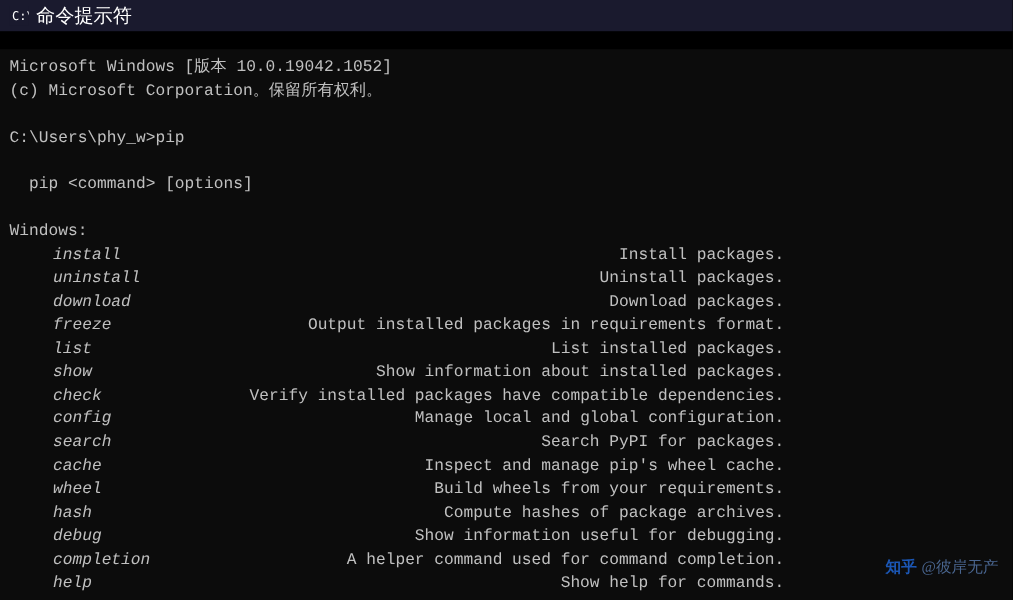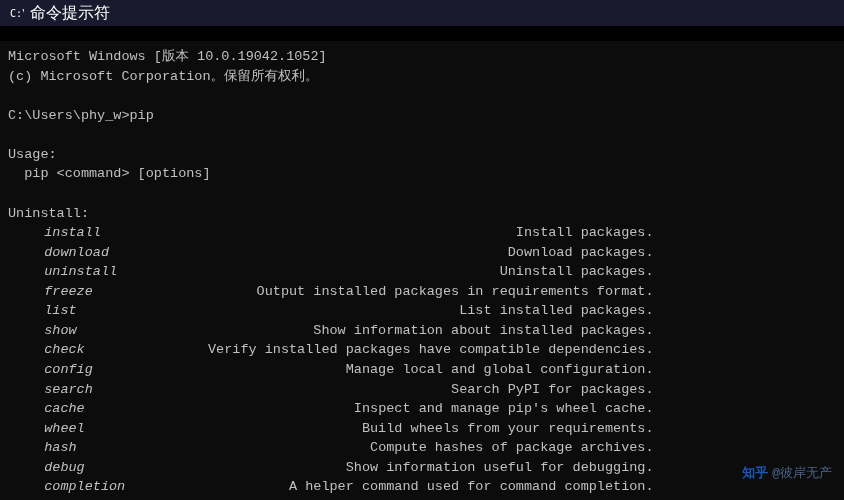"Usage:" span.line { html: <span>Usage:</span> -> none }
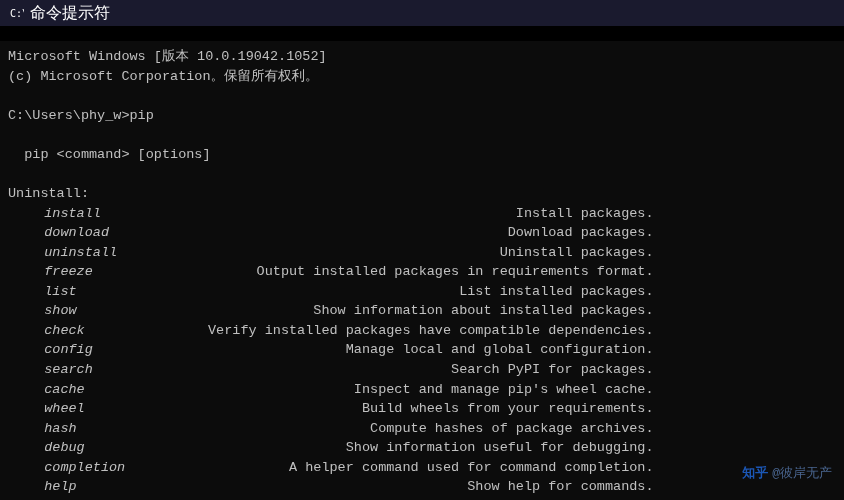"Uninstall:" span.line { text: Uninstall -> Windows }
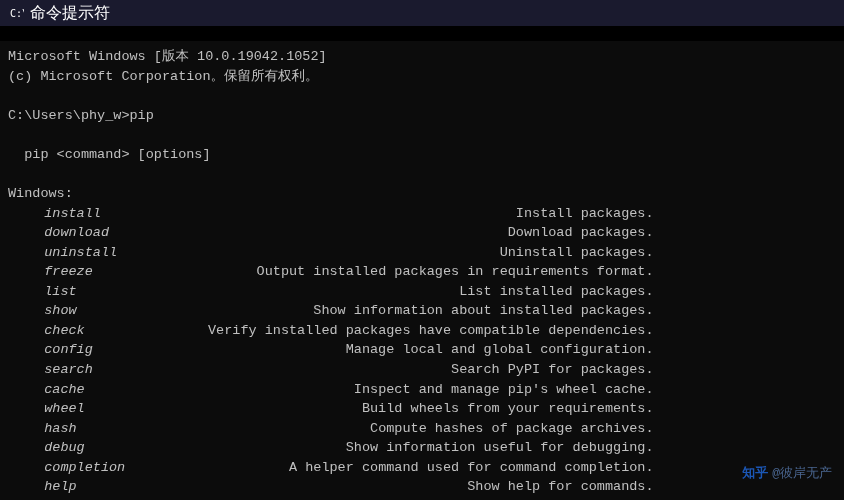"download" div.cmd-row { order: before "uninstall" -> after "uninstall" }
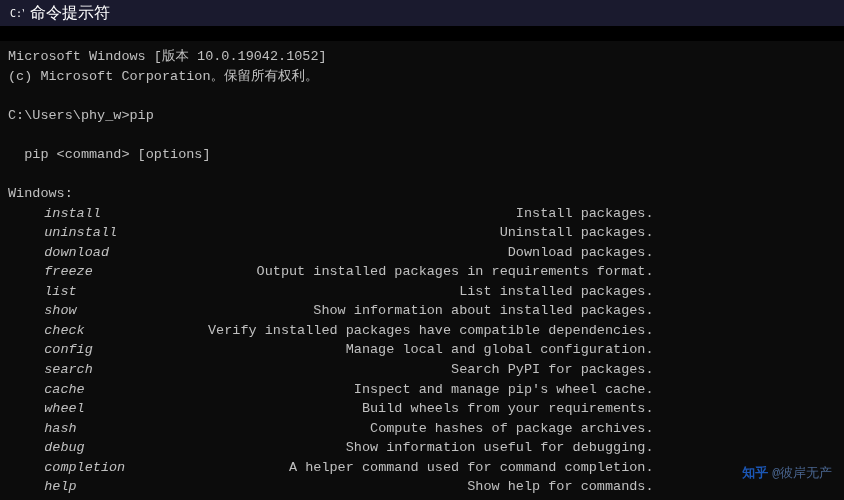"知乎" .watermark { font-family: Liberation Mono, monospace -> Liberation Serif, serif }
